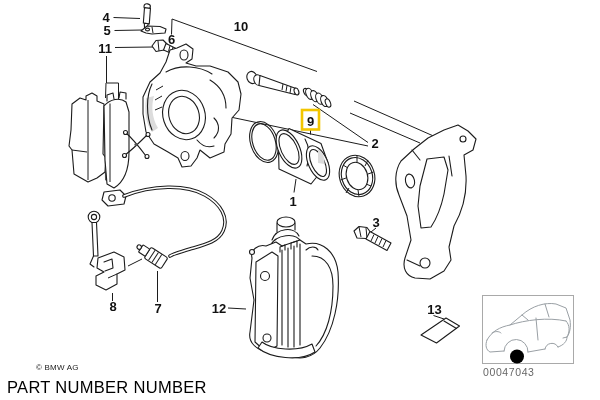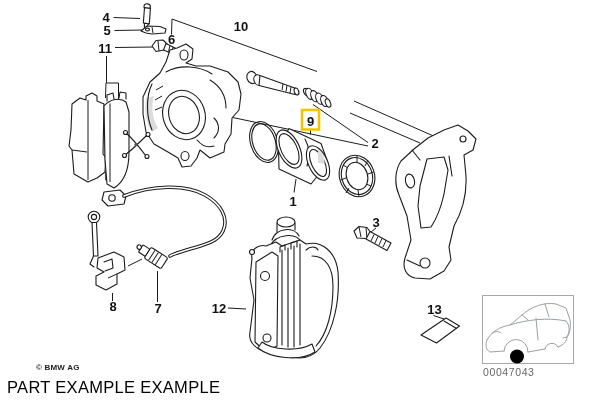"© BMW AG" .copyright { font-weight: bold -> normal }
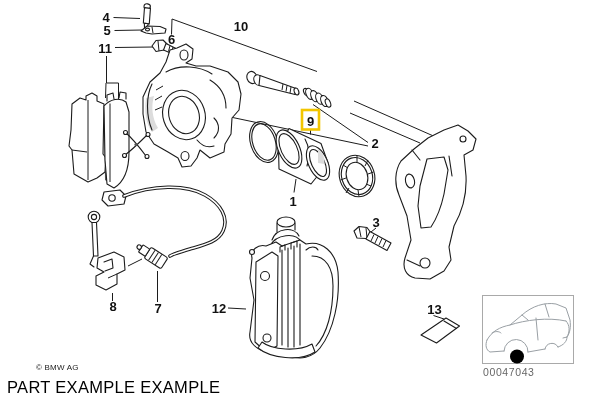"PART EXAMPLE EXAMPLE" div.caption { text: EXAMPLE EXAMPLE -> NUMBER NUMBER }
